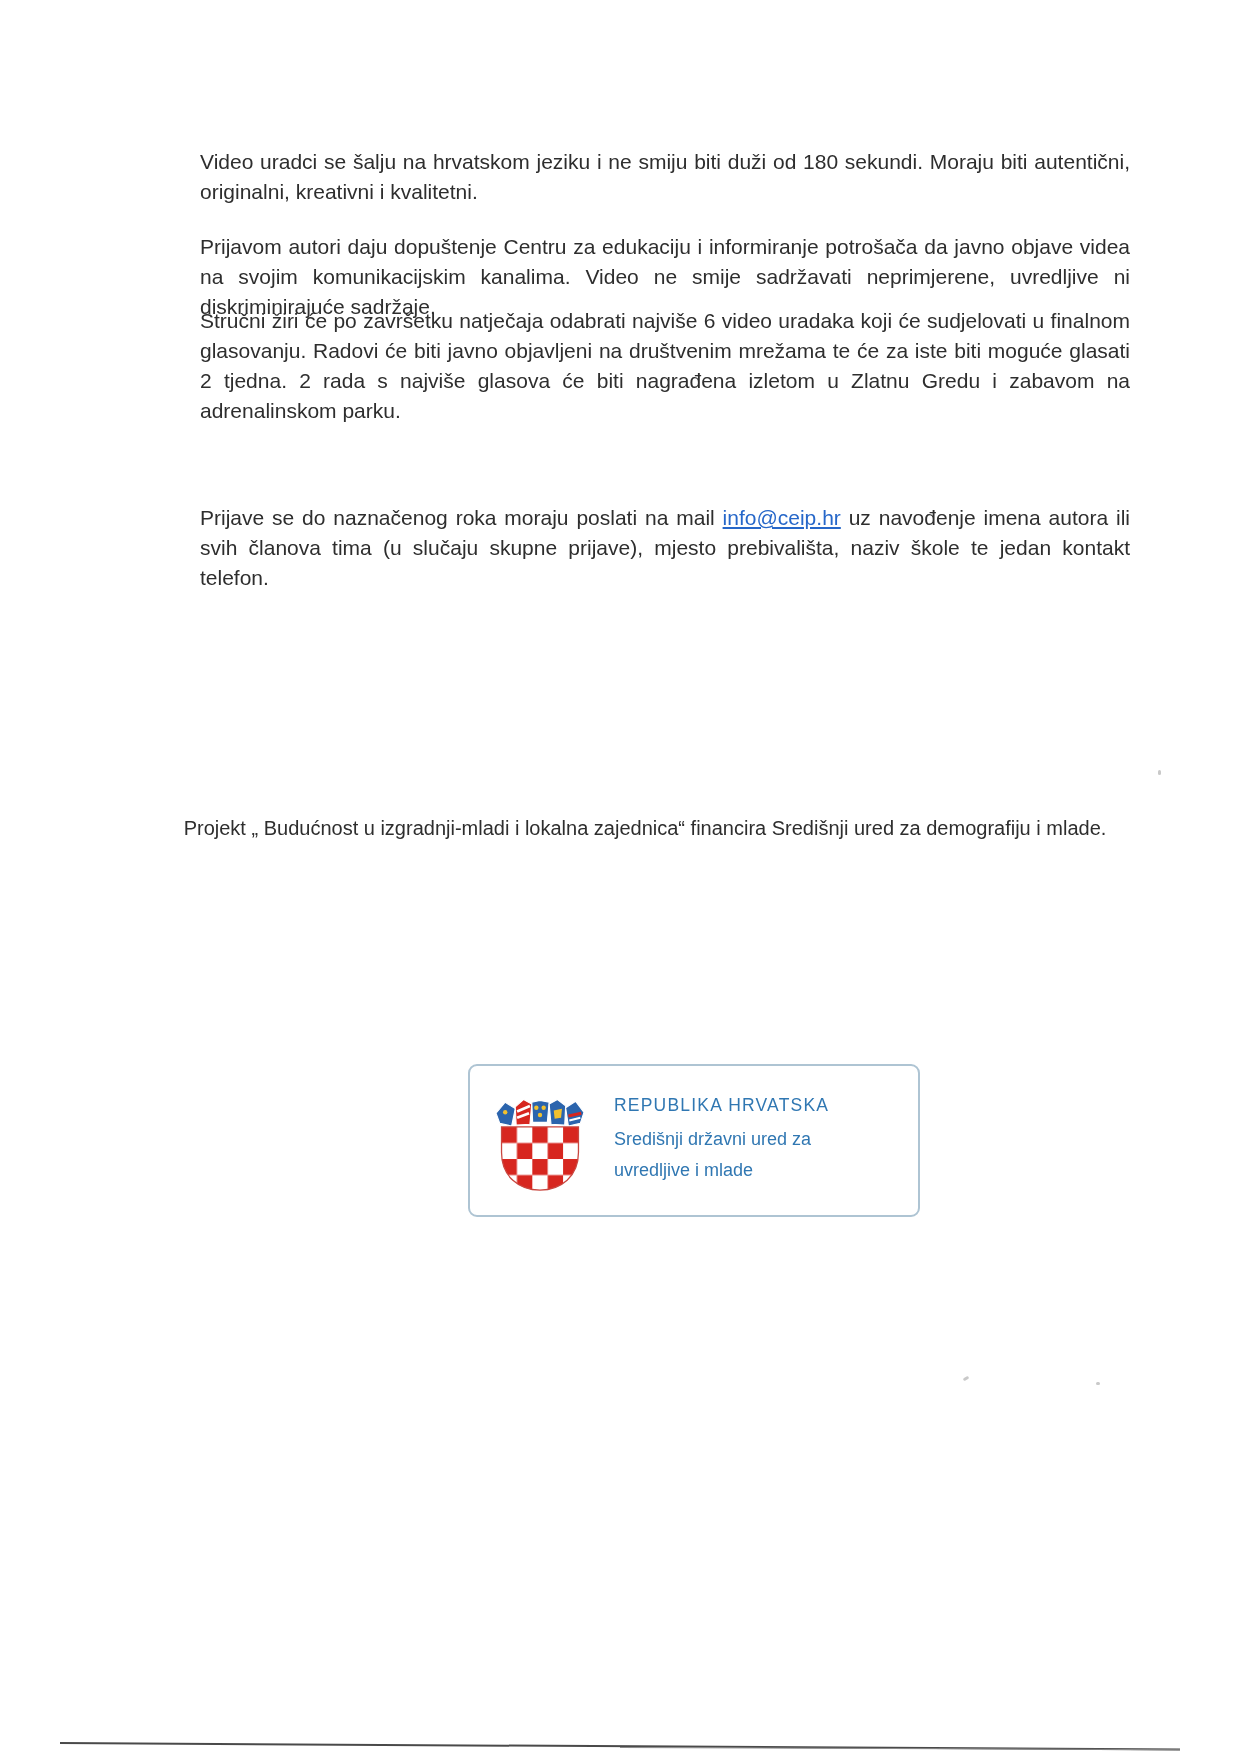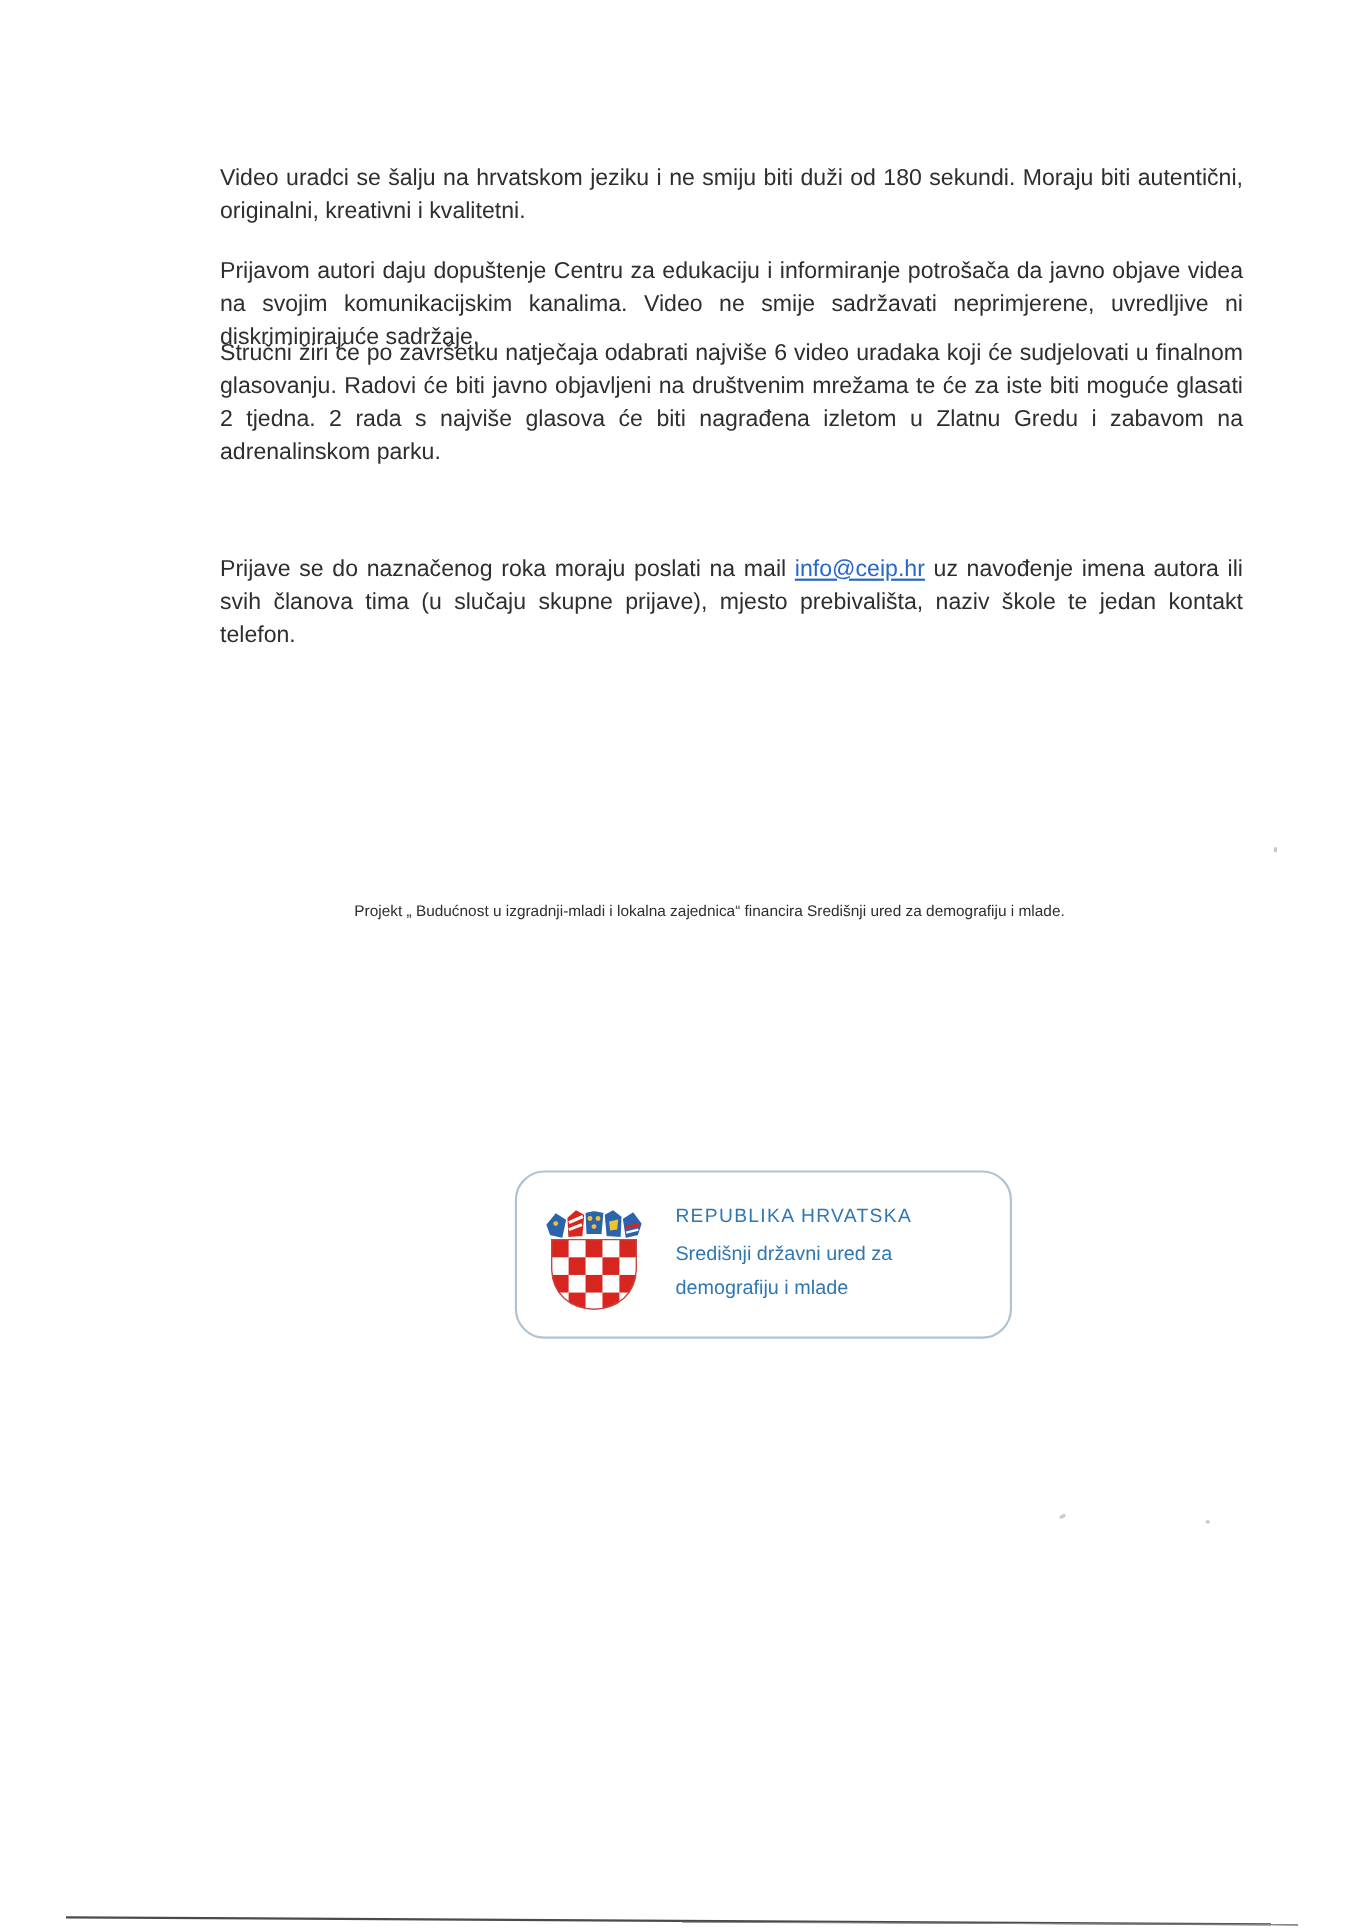"Projekt „ Budućnost u izgradnji-mladi" .note { font-size: 14px -> 20px }
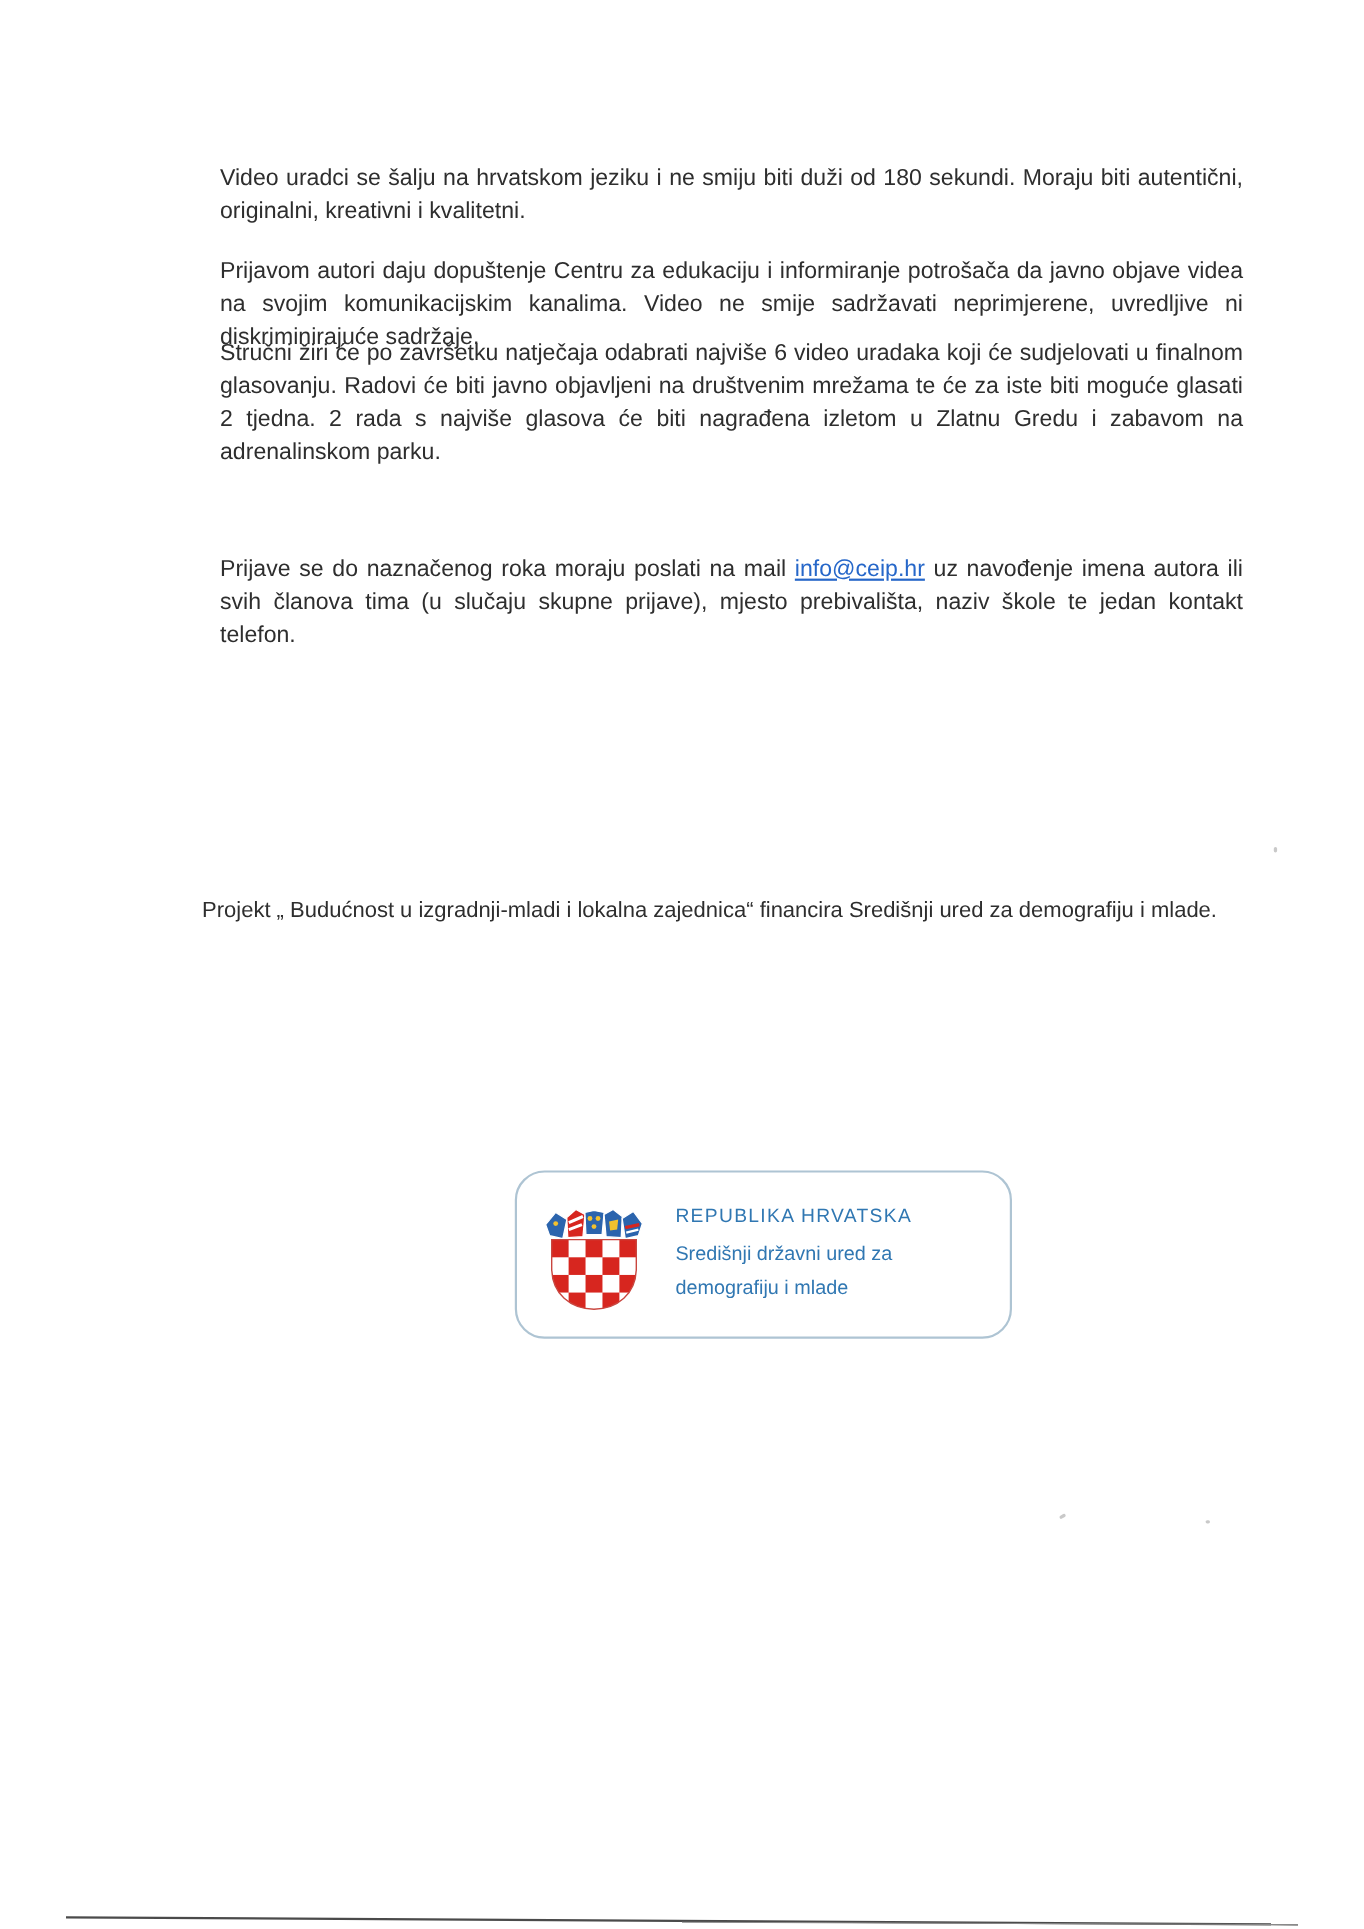"REPUBLIKA HRVATSKA" .logo-box { border-radius: 27px -> 9px }
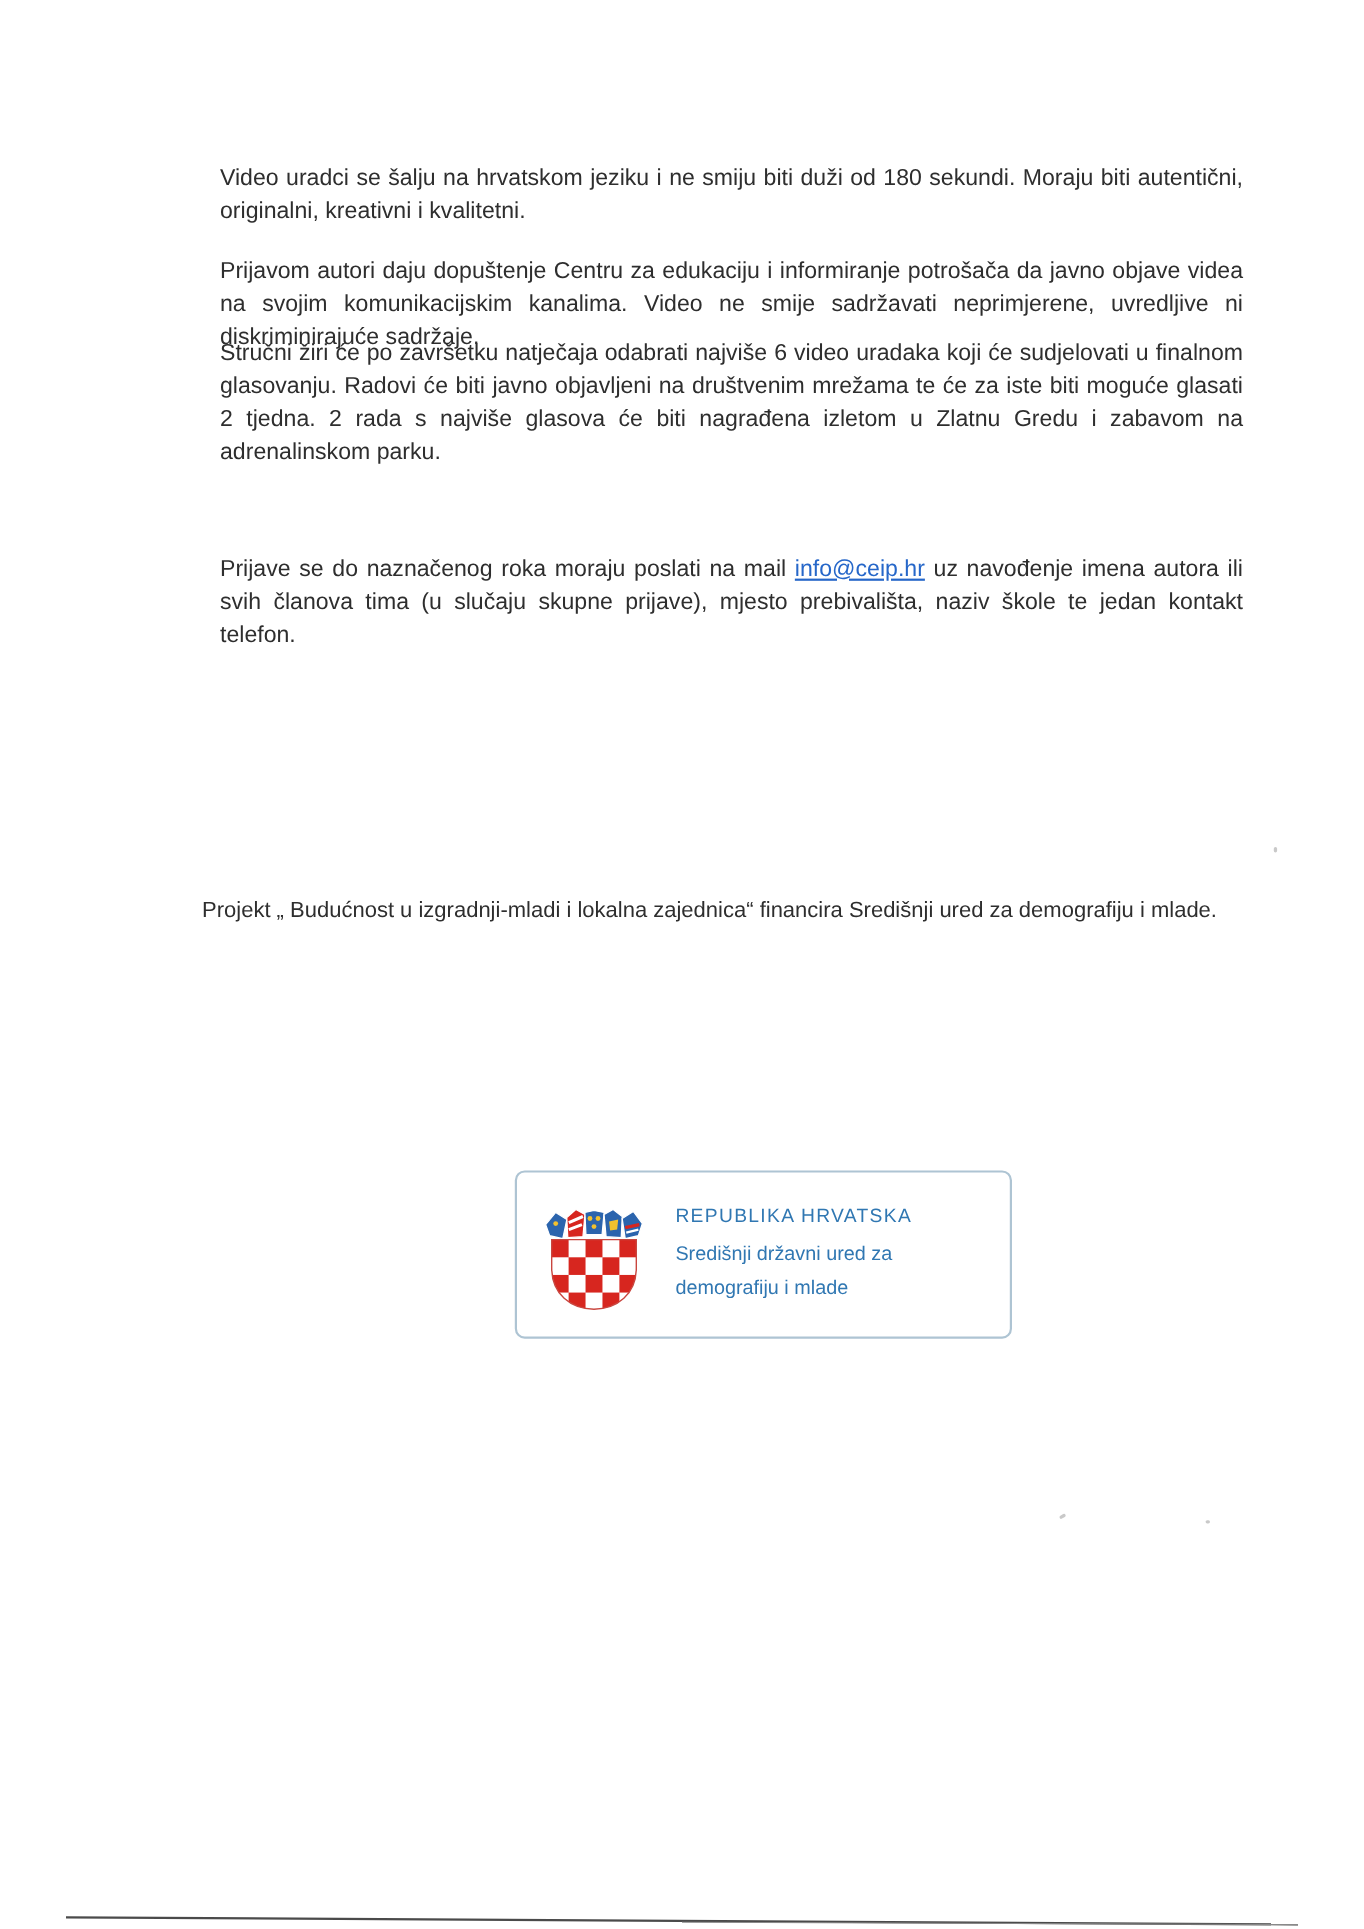"demografiju i mlade" span.logo-line3 { text: demografiju -> uvredljive }
